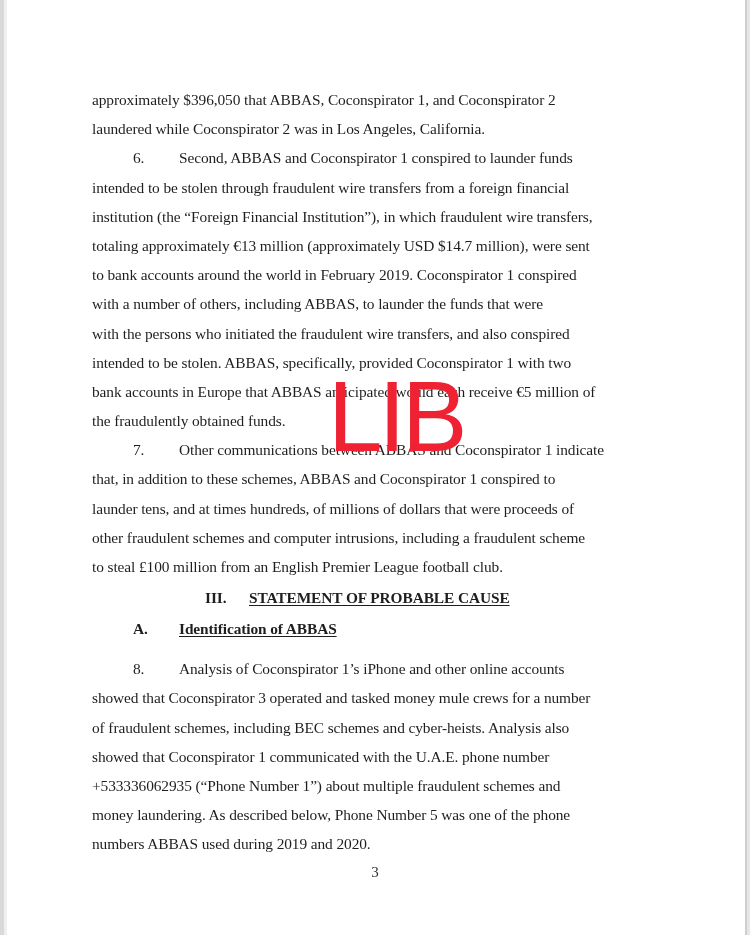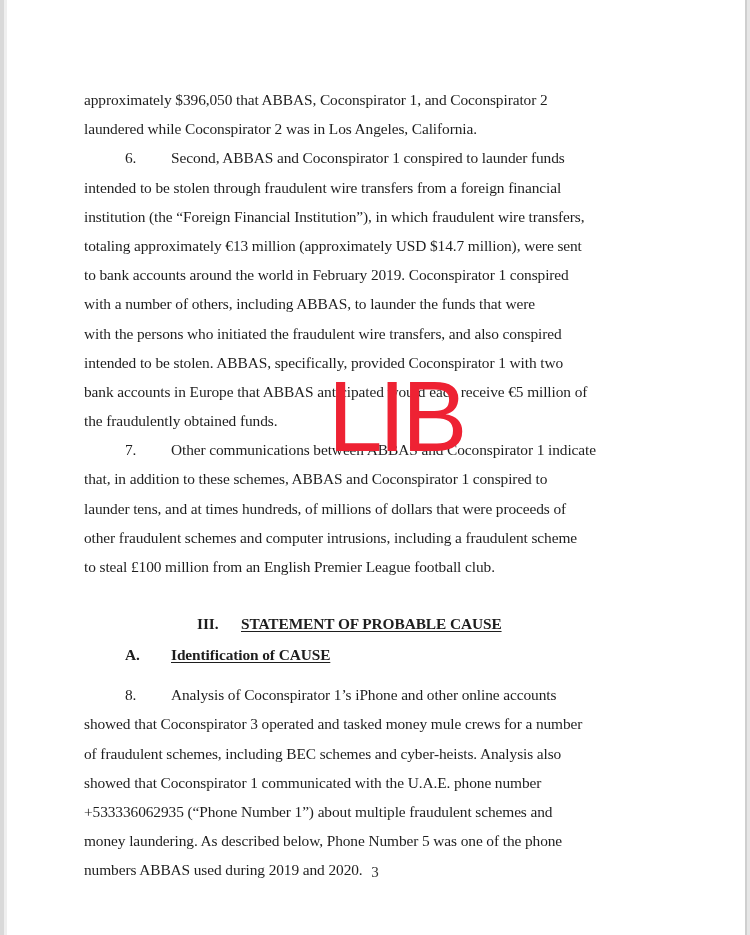"approximately $396,050 that ABBAS," .page { left: 84px -> 92px }
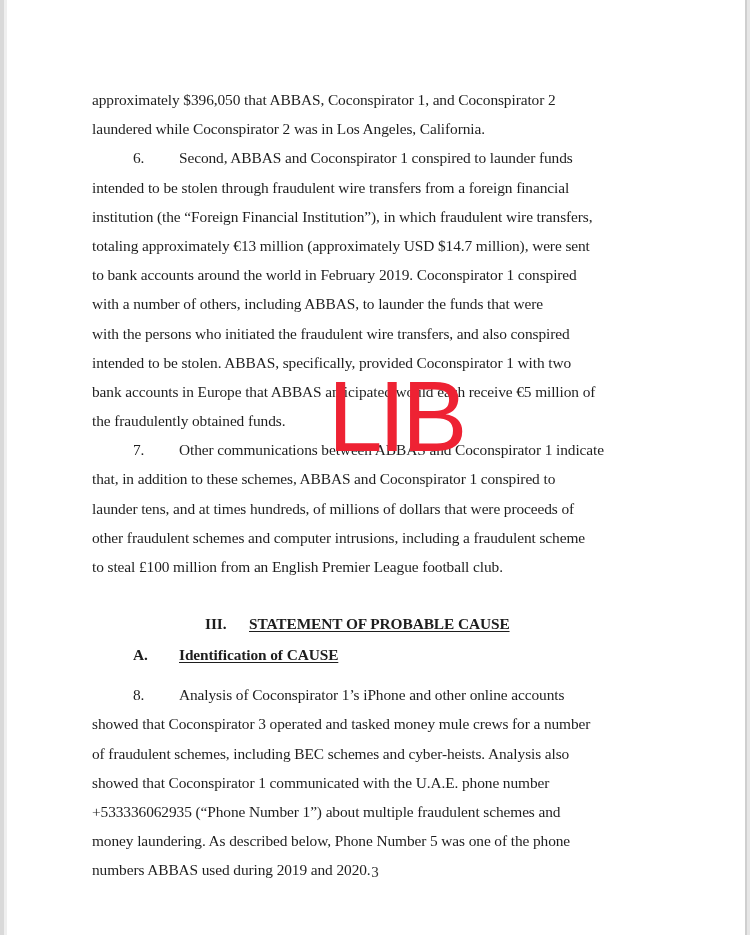"III. STATEMENT OF PROBABLE CAUSE" .heading-iii { margin-top: 26px -> none }
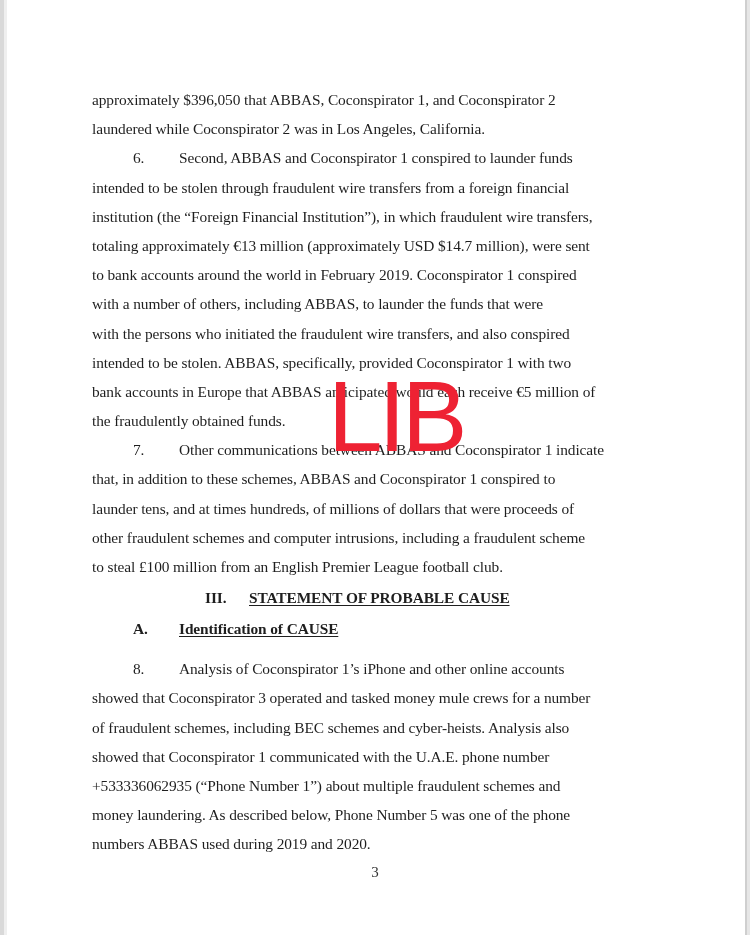"Identification of CAUSE" span.u { text: CAUSE -> ABBAS }
